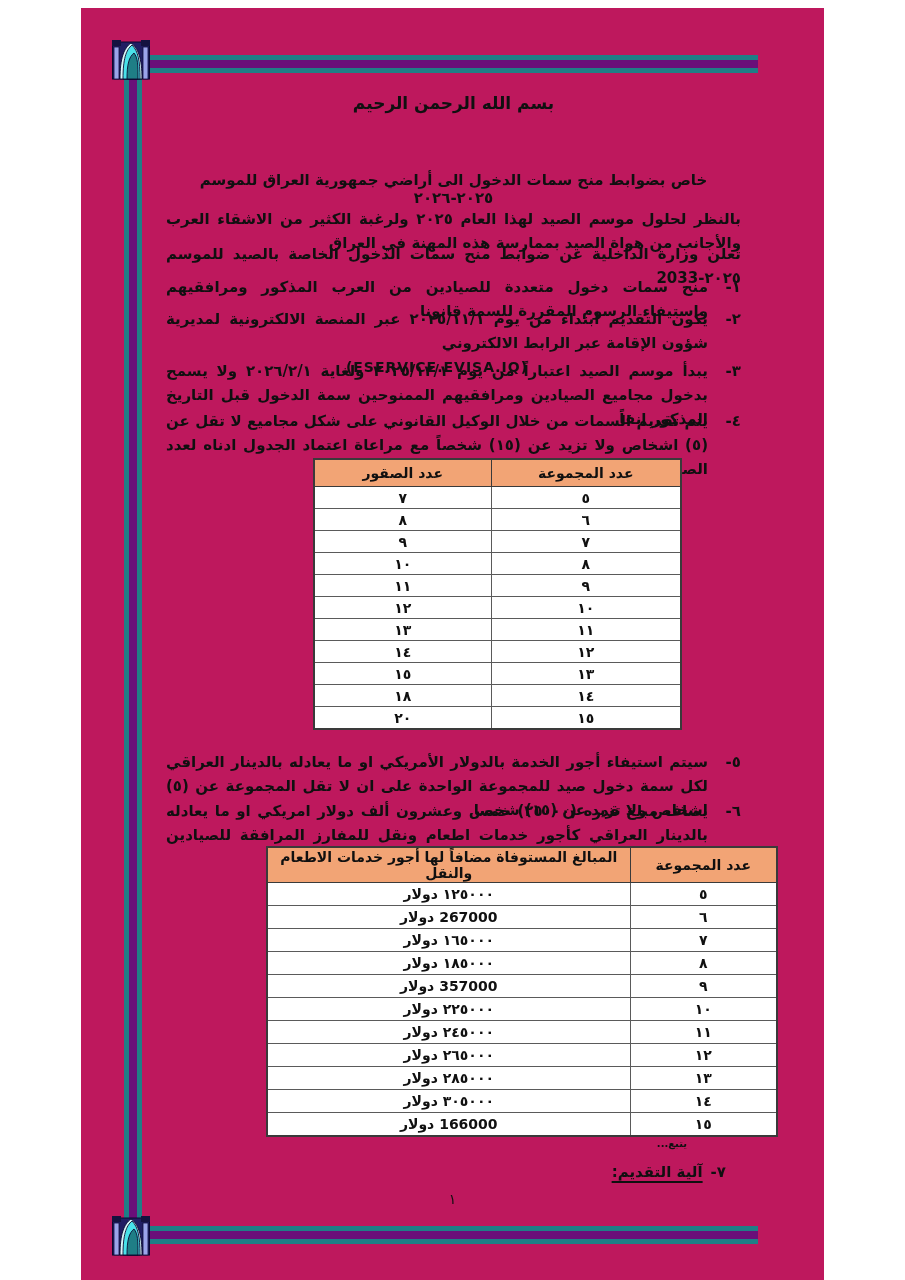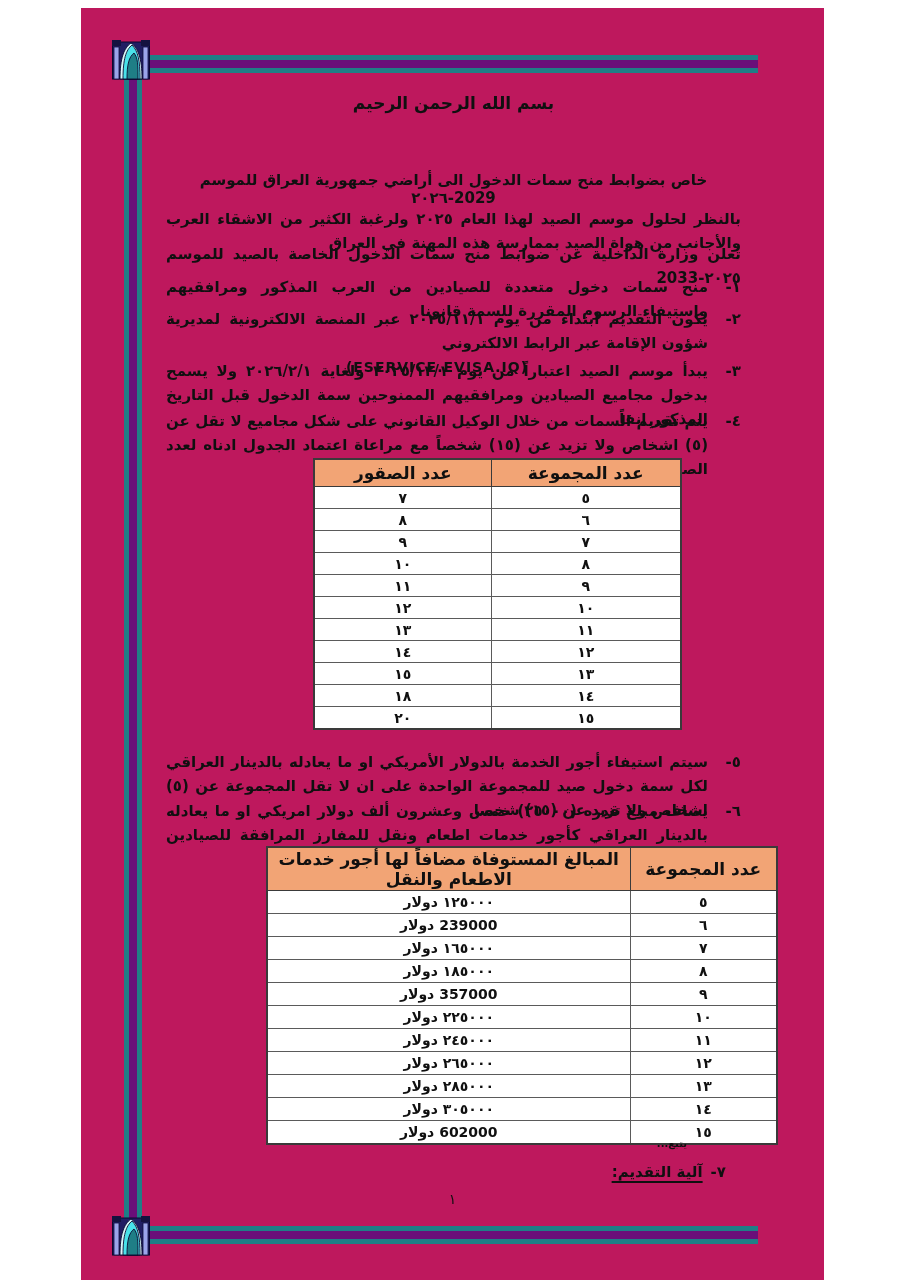"خاص بضوابط منح سمات الدخول" div.c { text: 2029-٢٠٢٦ -> ٢٠٢٥-٢٠٢٦ }
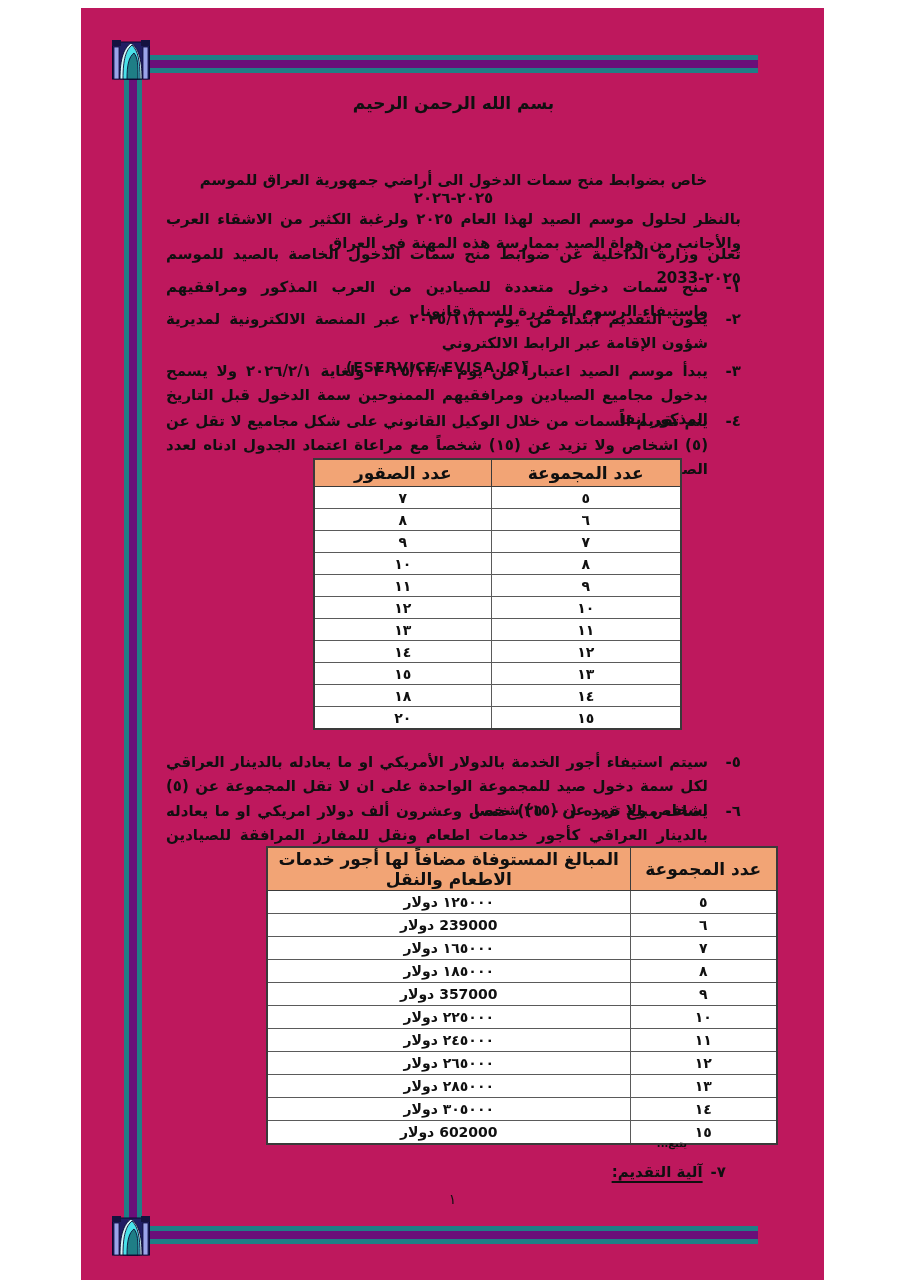"عدد الصقور" .tbl th { font-size: 17px -> 14px }
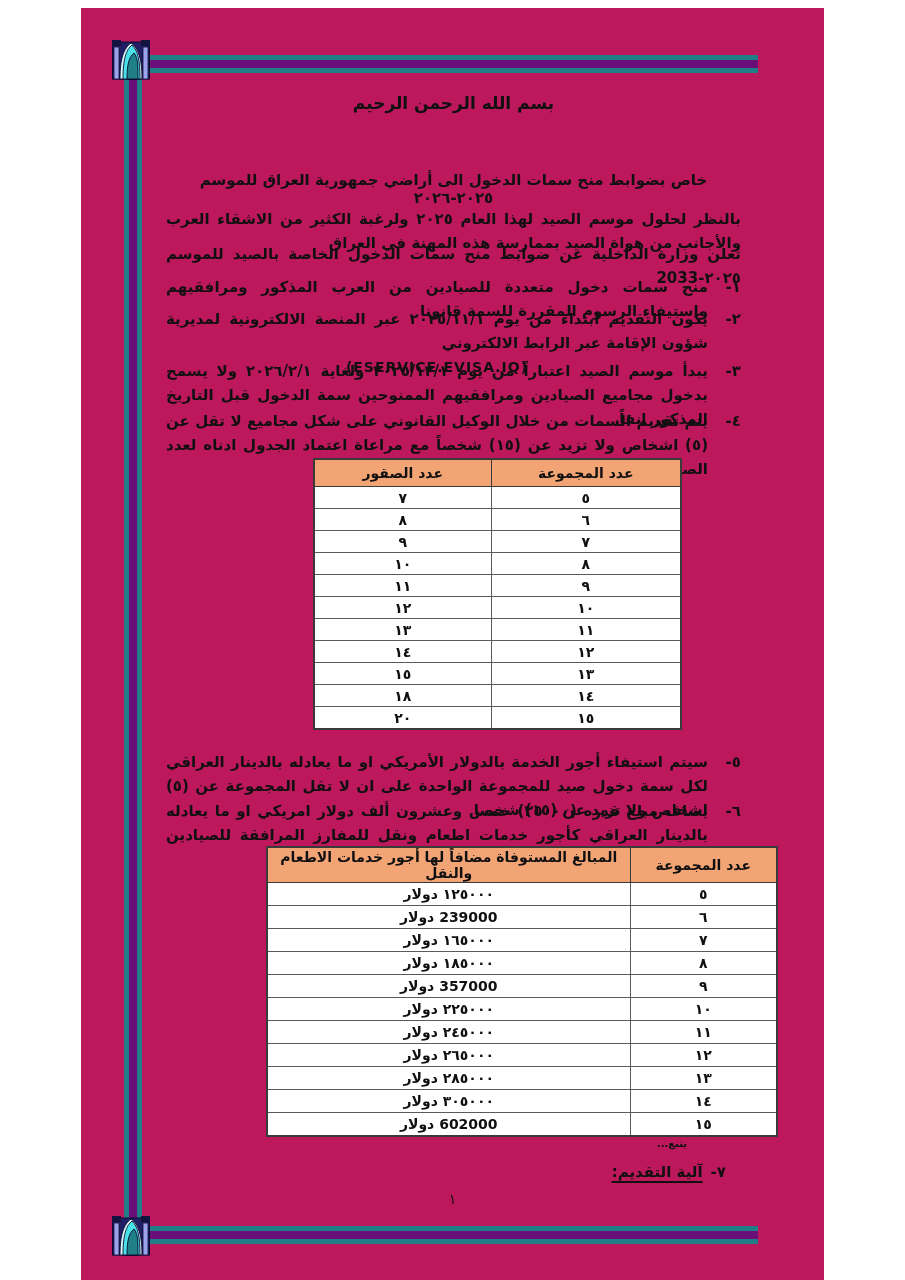"239000 دولار" td { text: 239000 -> 267000 }
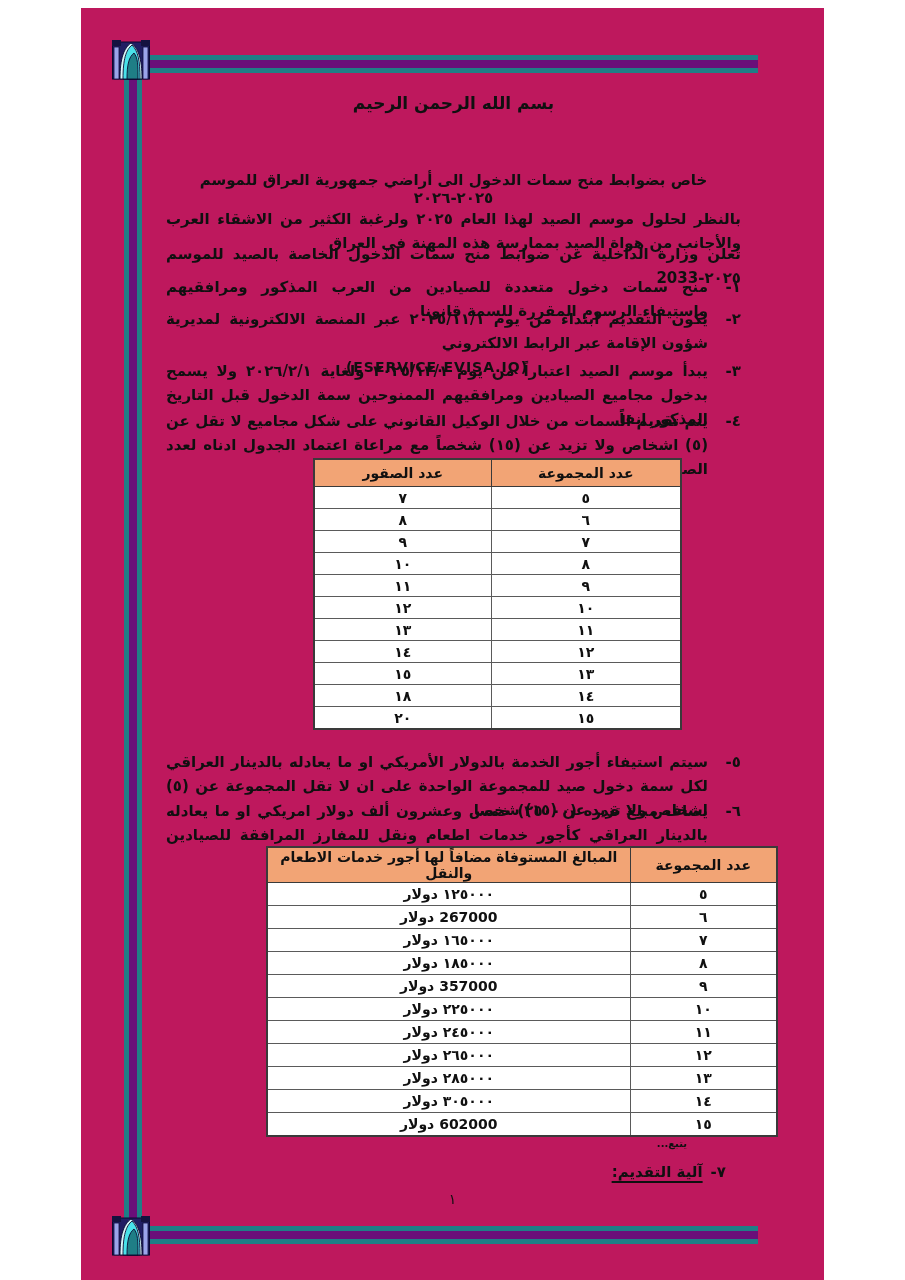"602000 دولار" td { text: 602000 -> 166000 }
